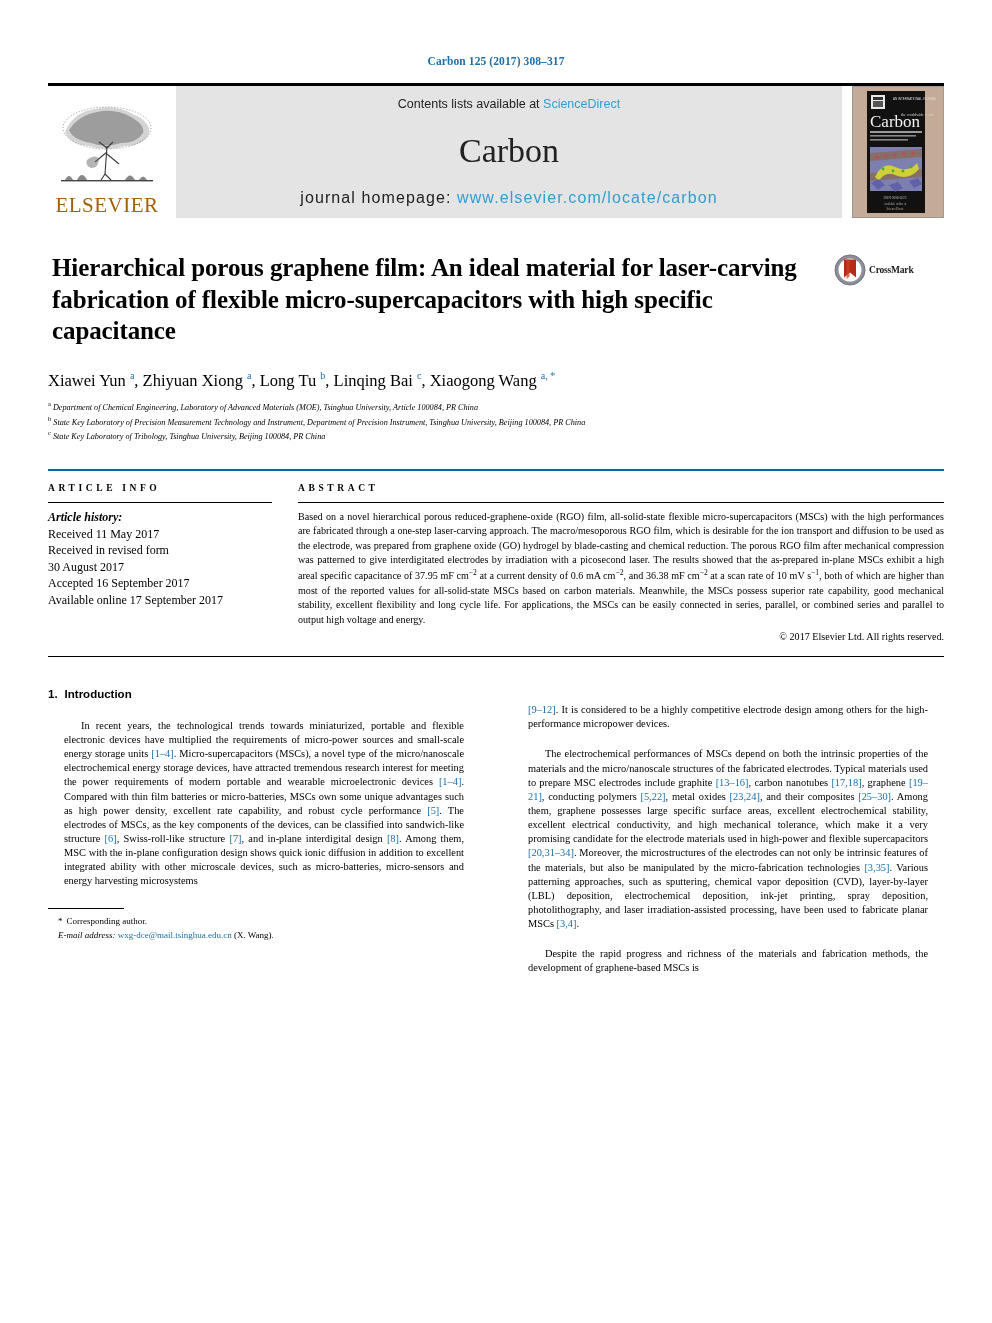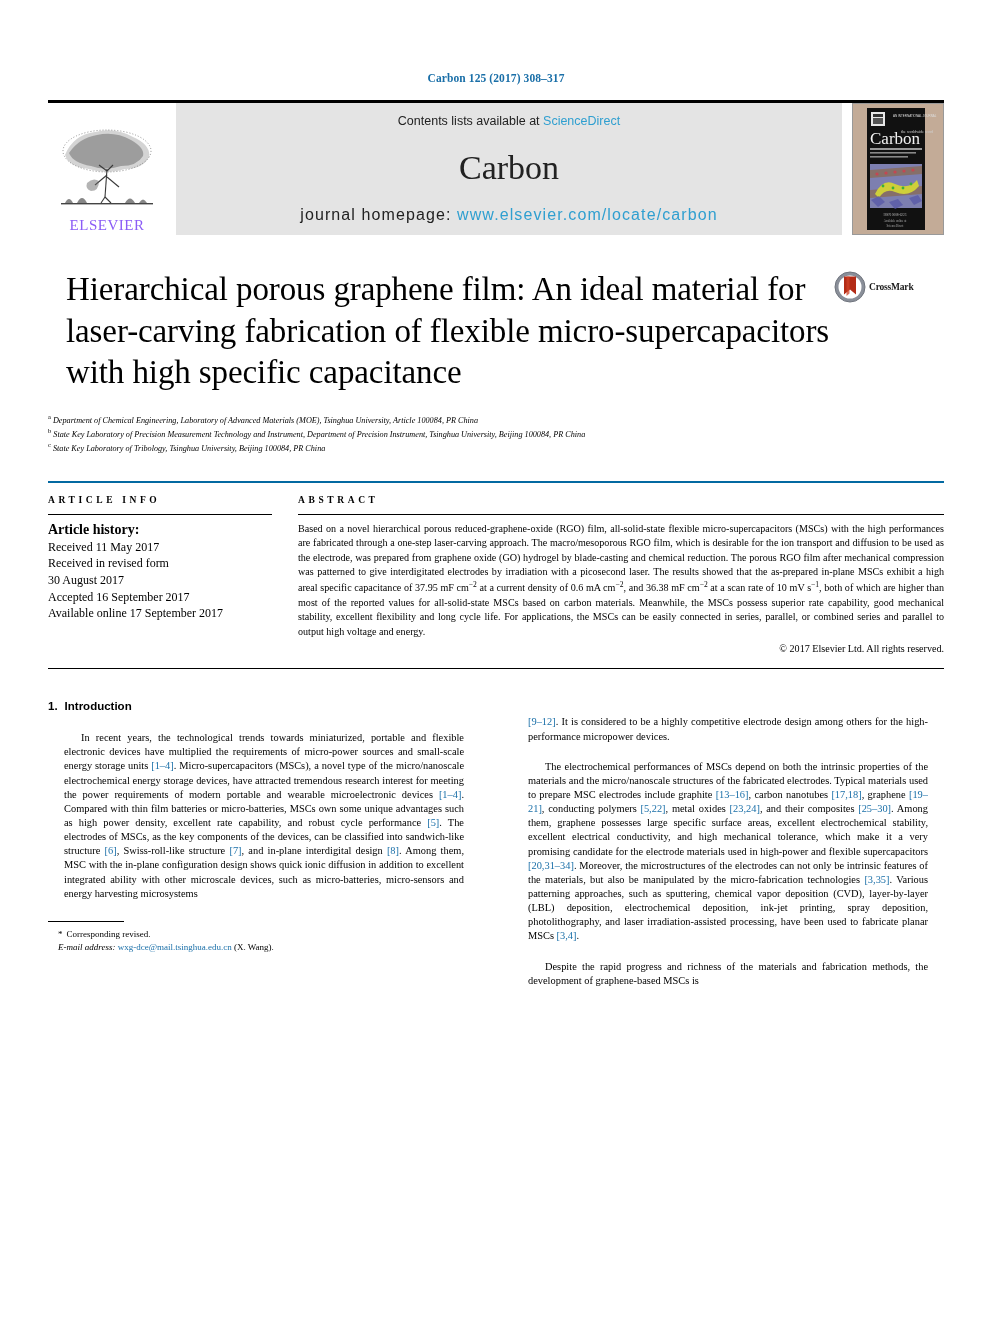"Carbon 125 (2017) 308–317" .running-head { padding-top: 72px -> 55px }
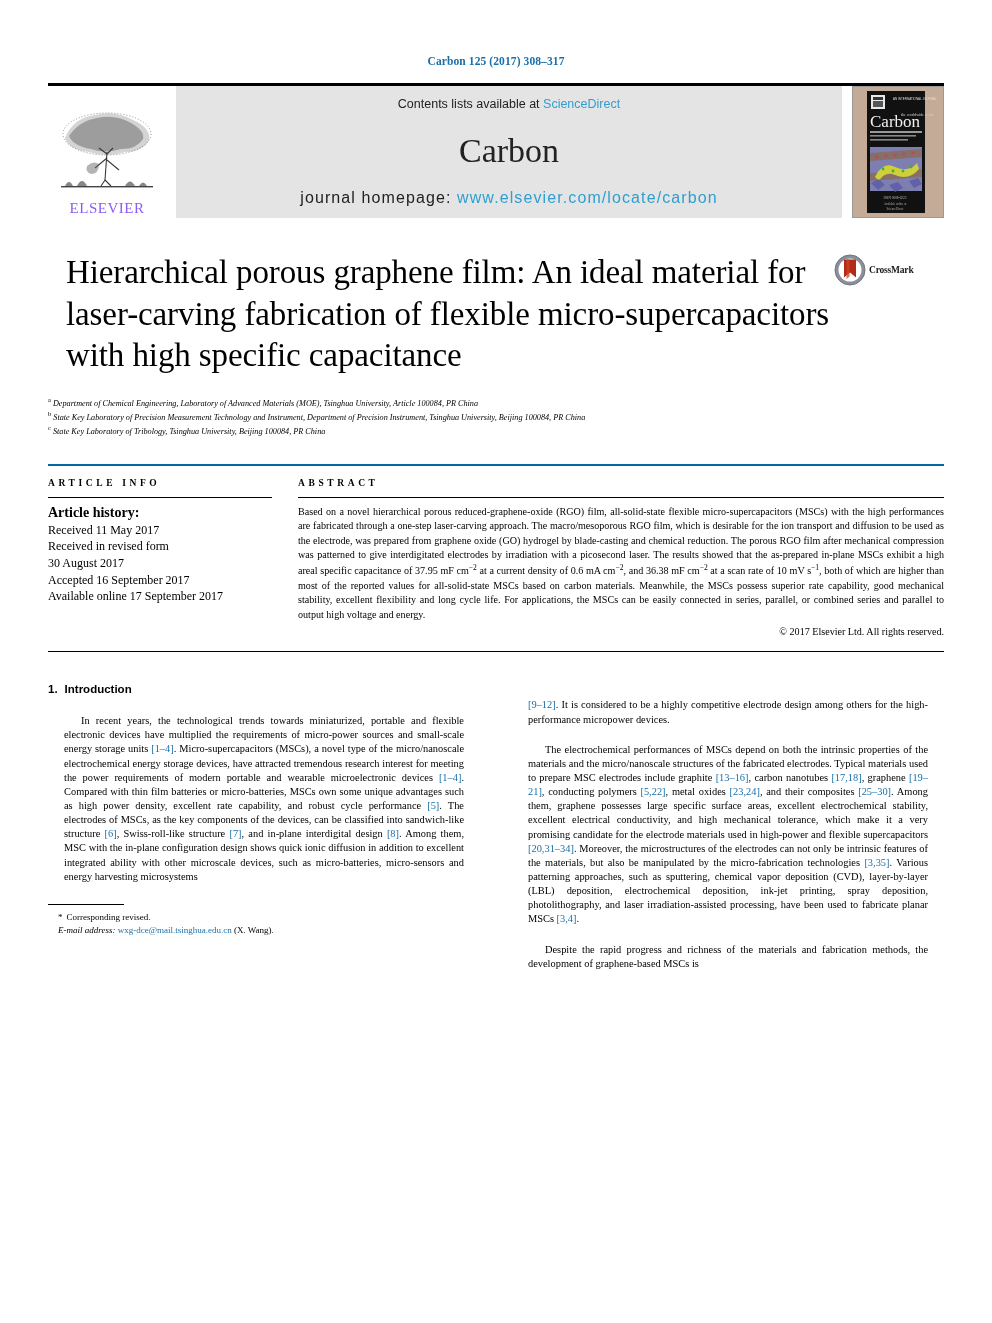"ELSEVIER" .elsevier-word { color: #8b5cf6 -> #a16207; font-size: 15px -> 21px }
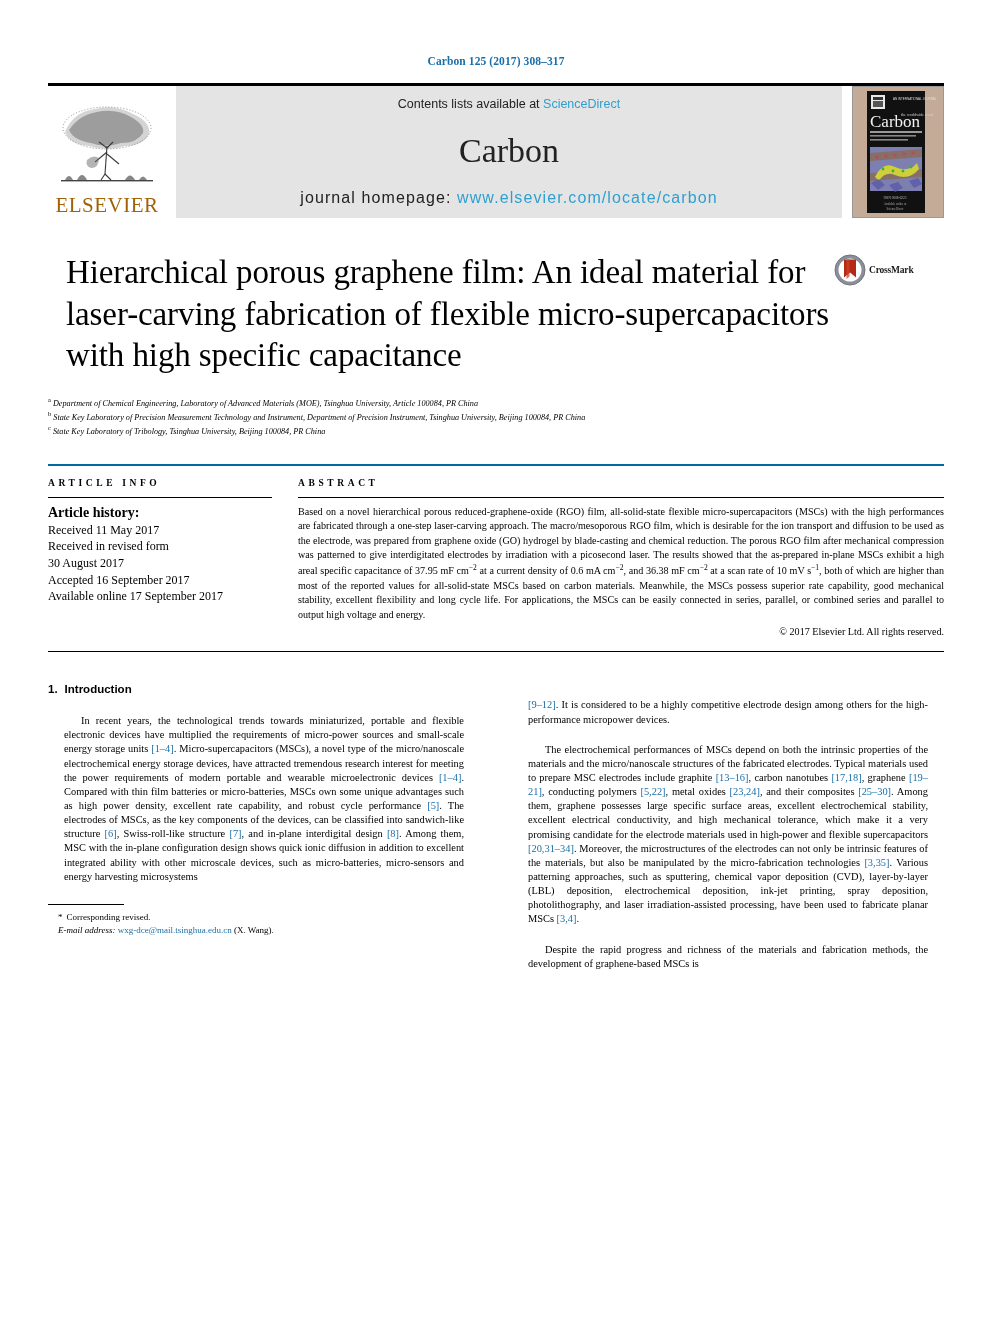"Hierarchical porous graphene film: An" .article-title { font-size: 33px -> 25px; font-weight: normal -> bold; margin: 18px -> 4px }
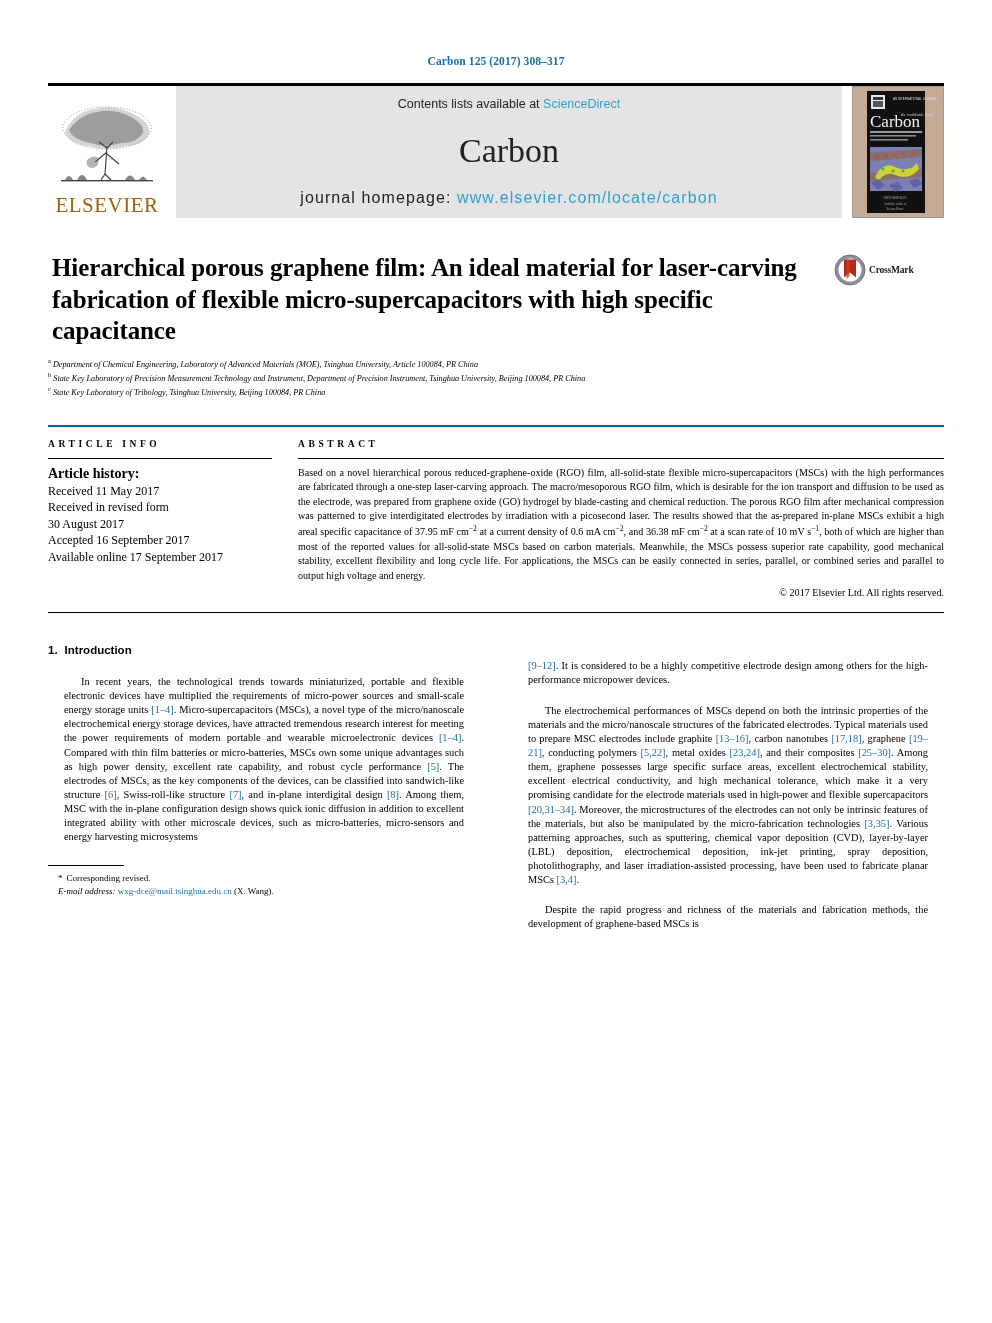"Xiawei Yun a, Zhiyuan Xiong" div.authors { html: none -> <div>Xiawei Yun <sup>a</sup>, Zhiyuan Xiong <sup>a</sup>, Long Tu <sup>b</sup>, Linqing Bai <sup>c</sup>, Xiaogong Wang <sup>a, *</sup></div> }
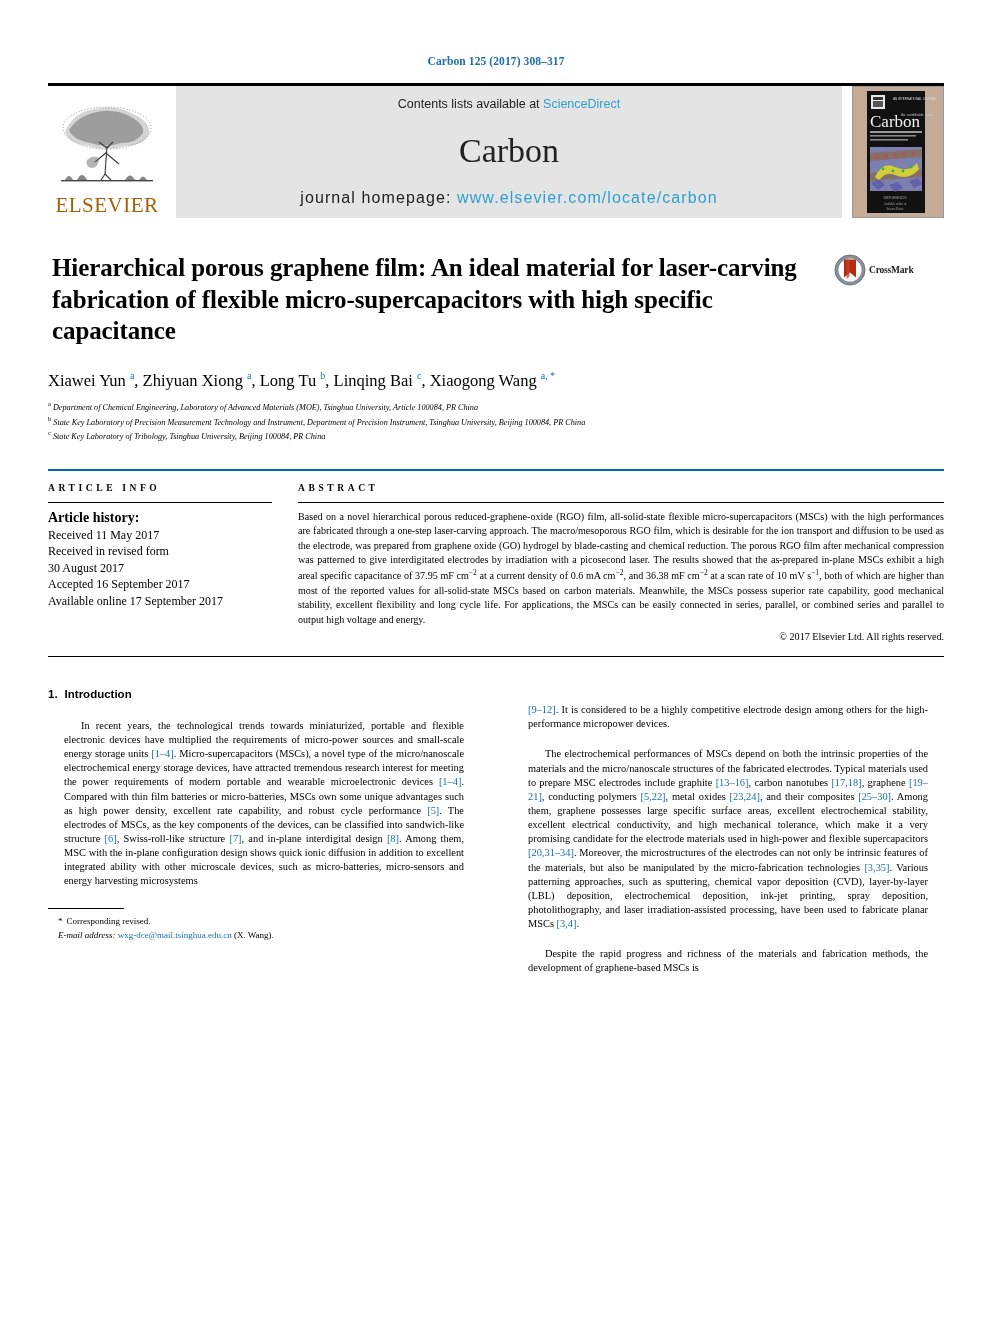"Article history:" .article-history-label { font-size: 14px -> 12px; font-style: none -> italic }
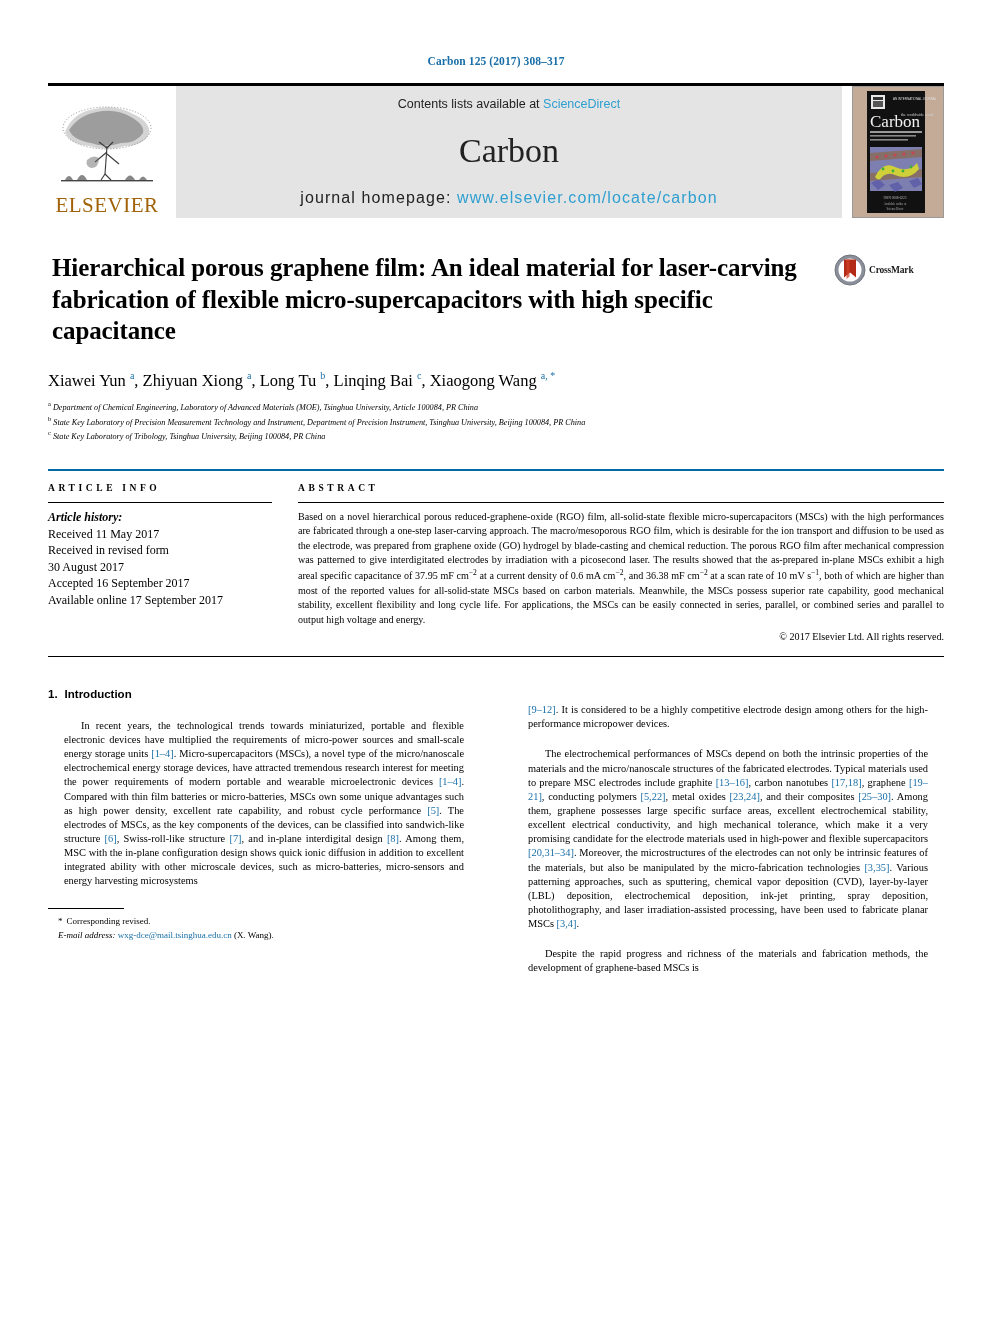"Corresponding revised." span { text: revised -> author }
